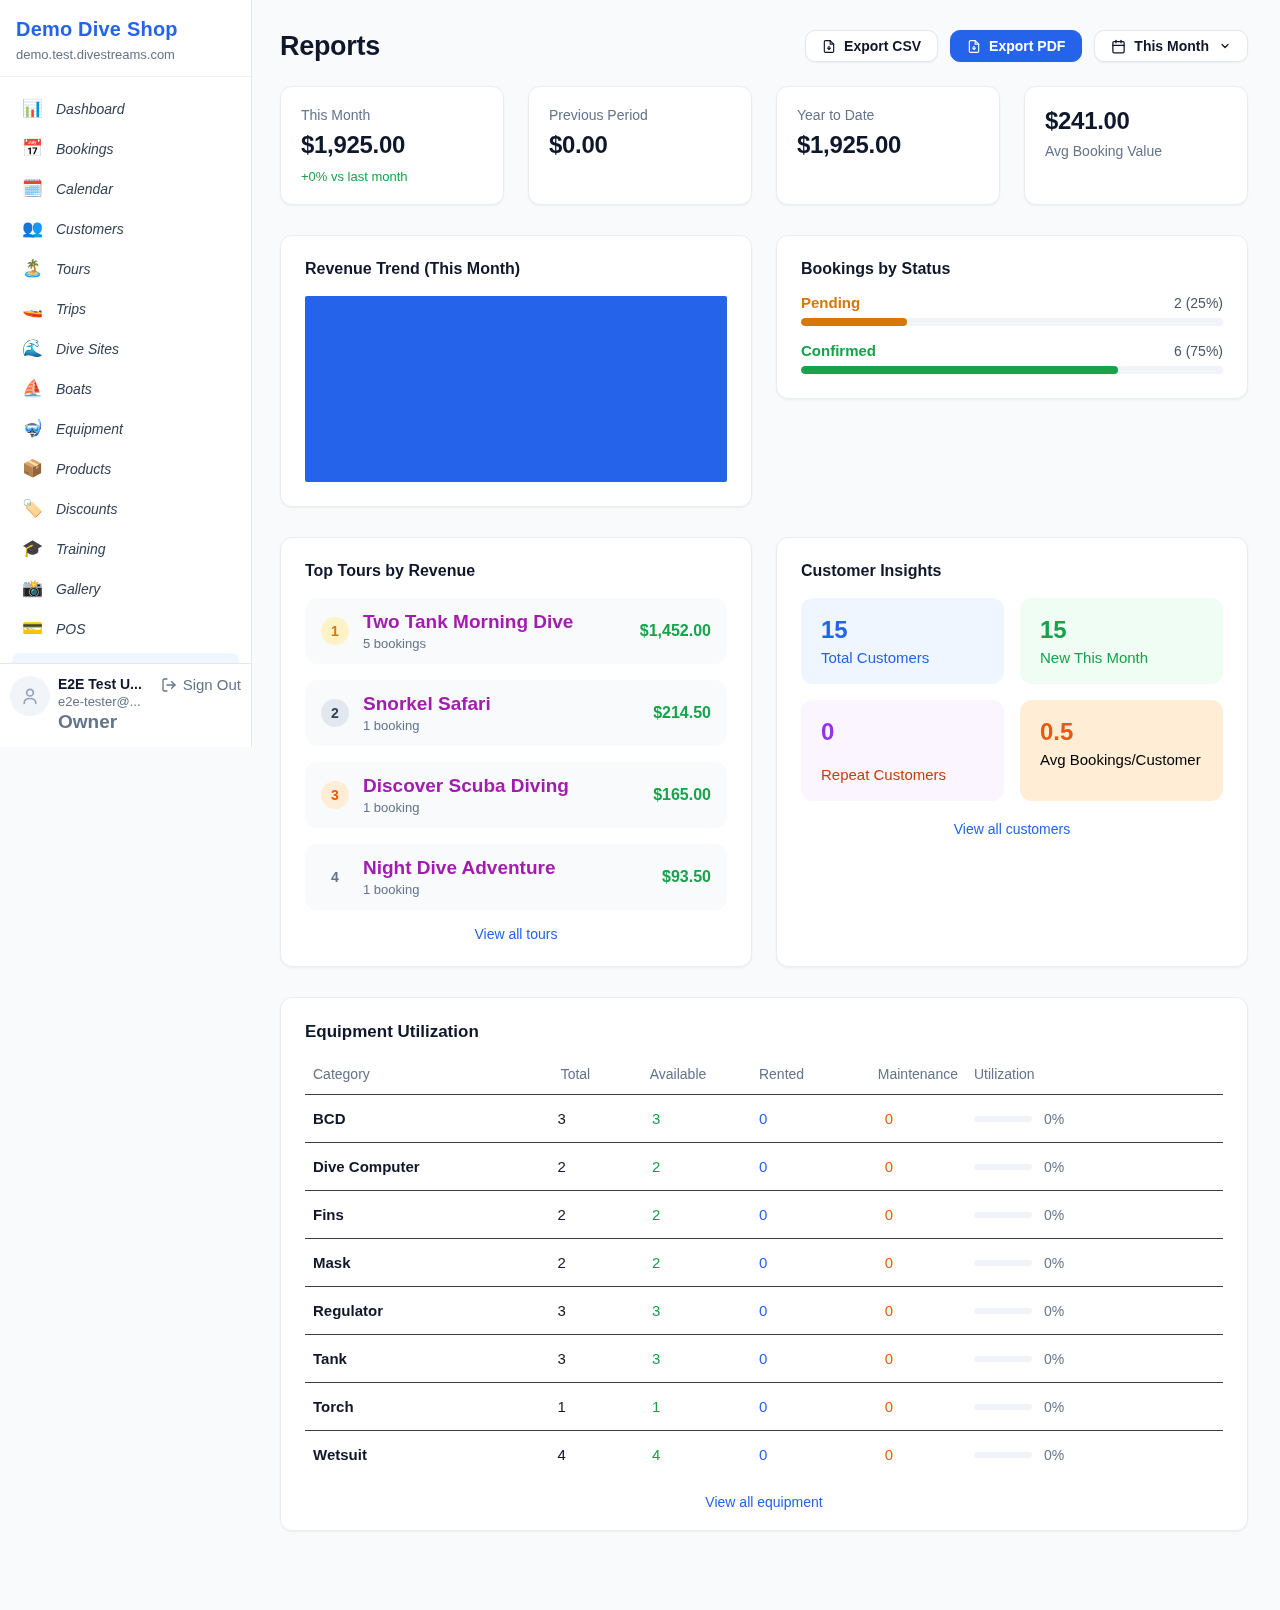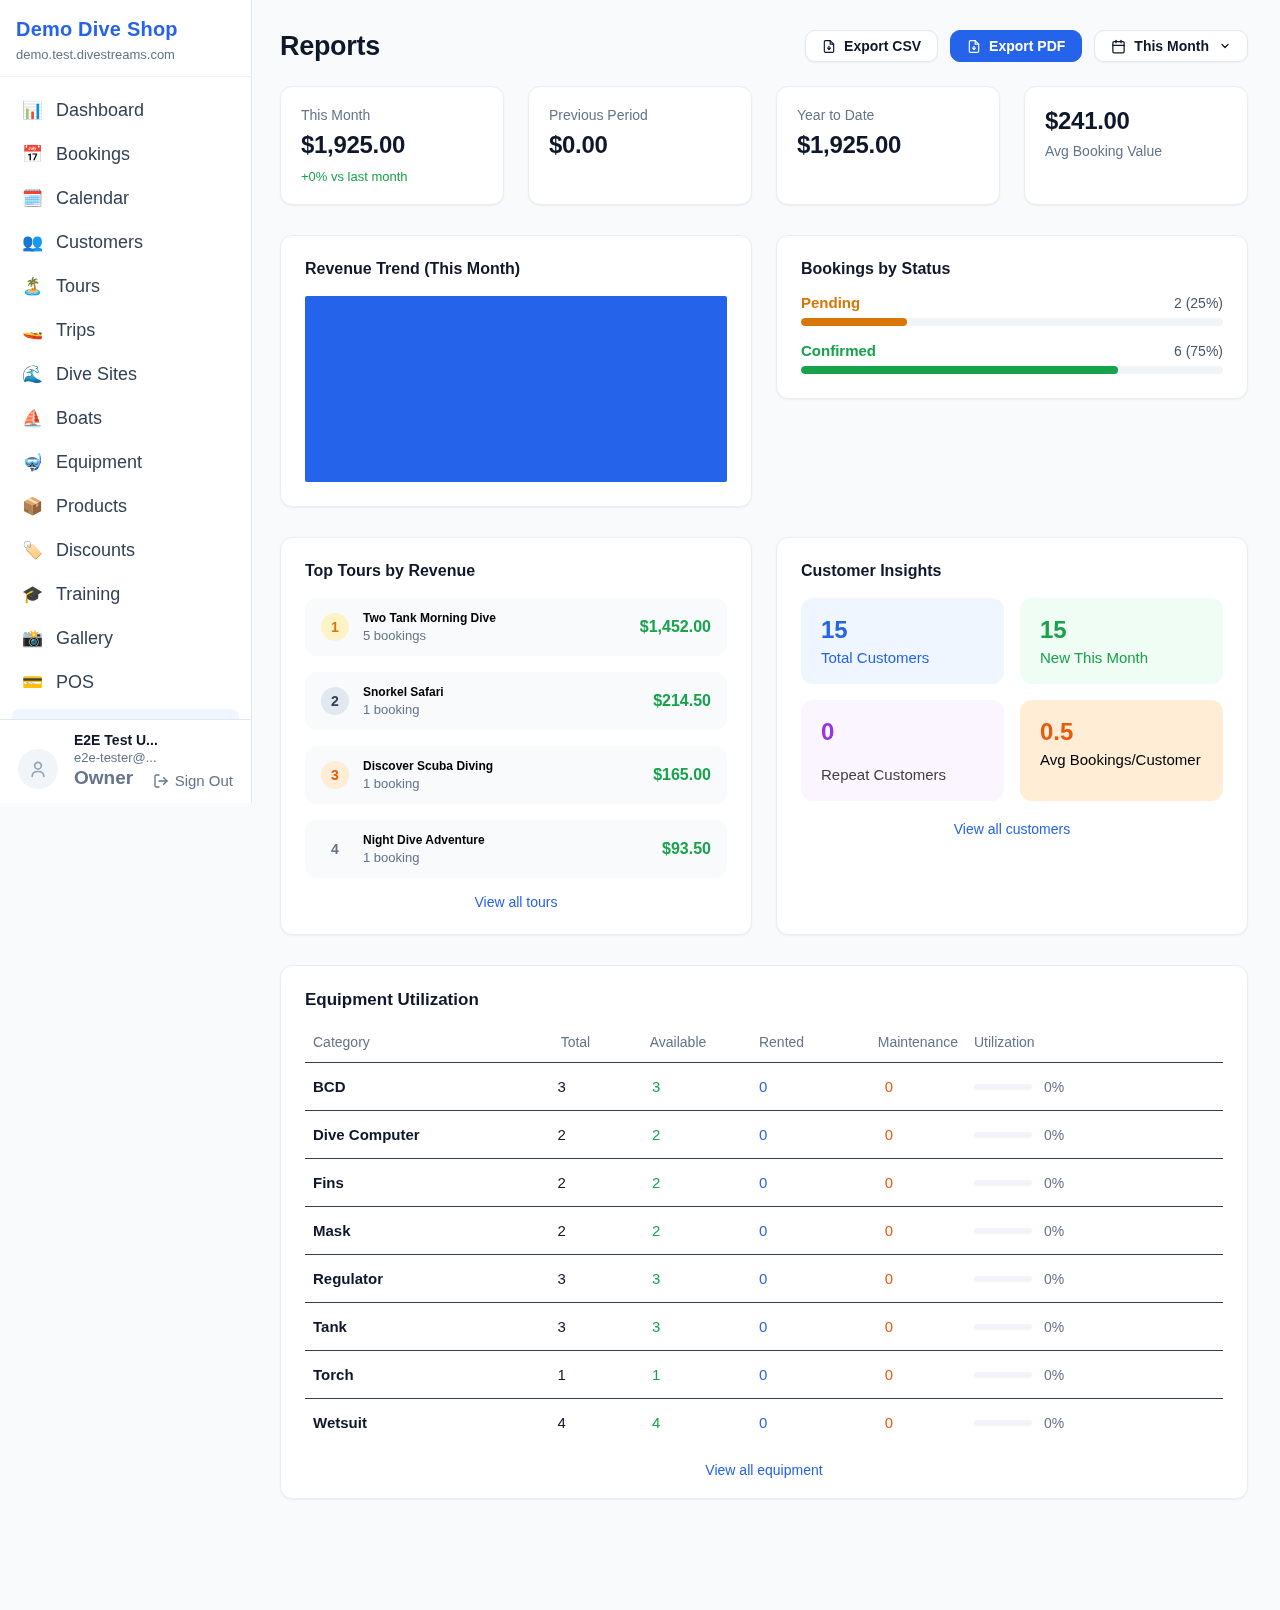"Dashboard" .nav-label { font-size: 18px -> 14px; font-style: none -> italic }
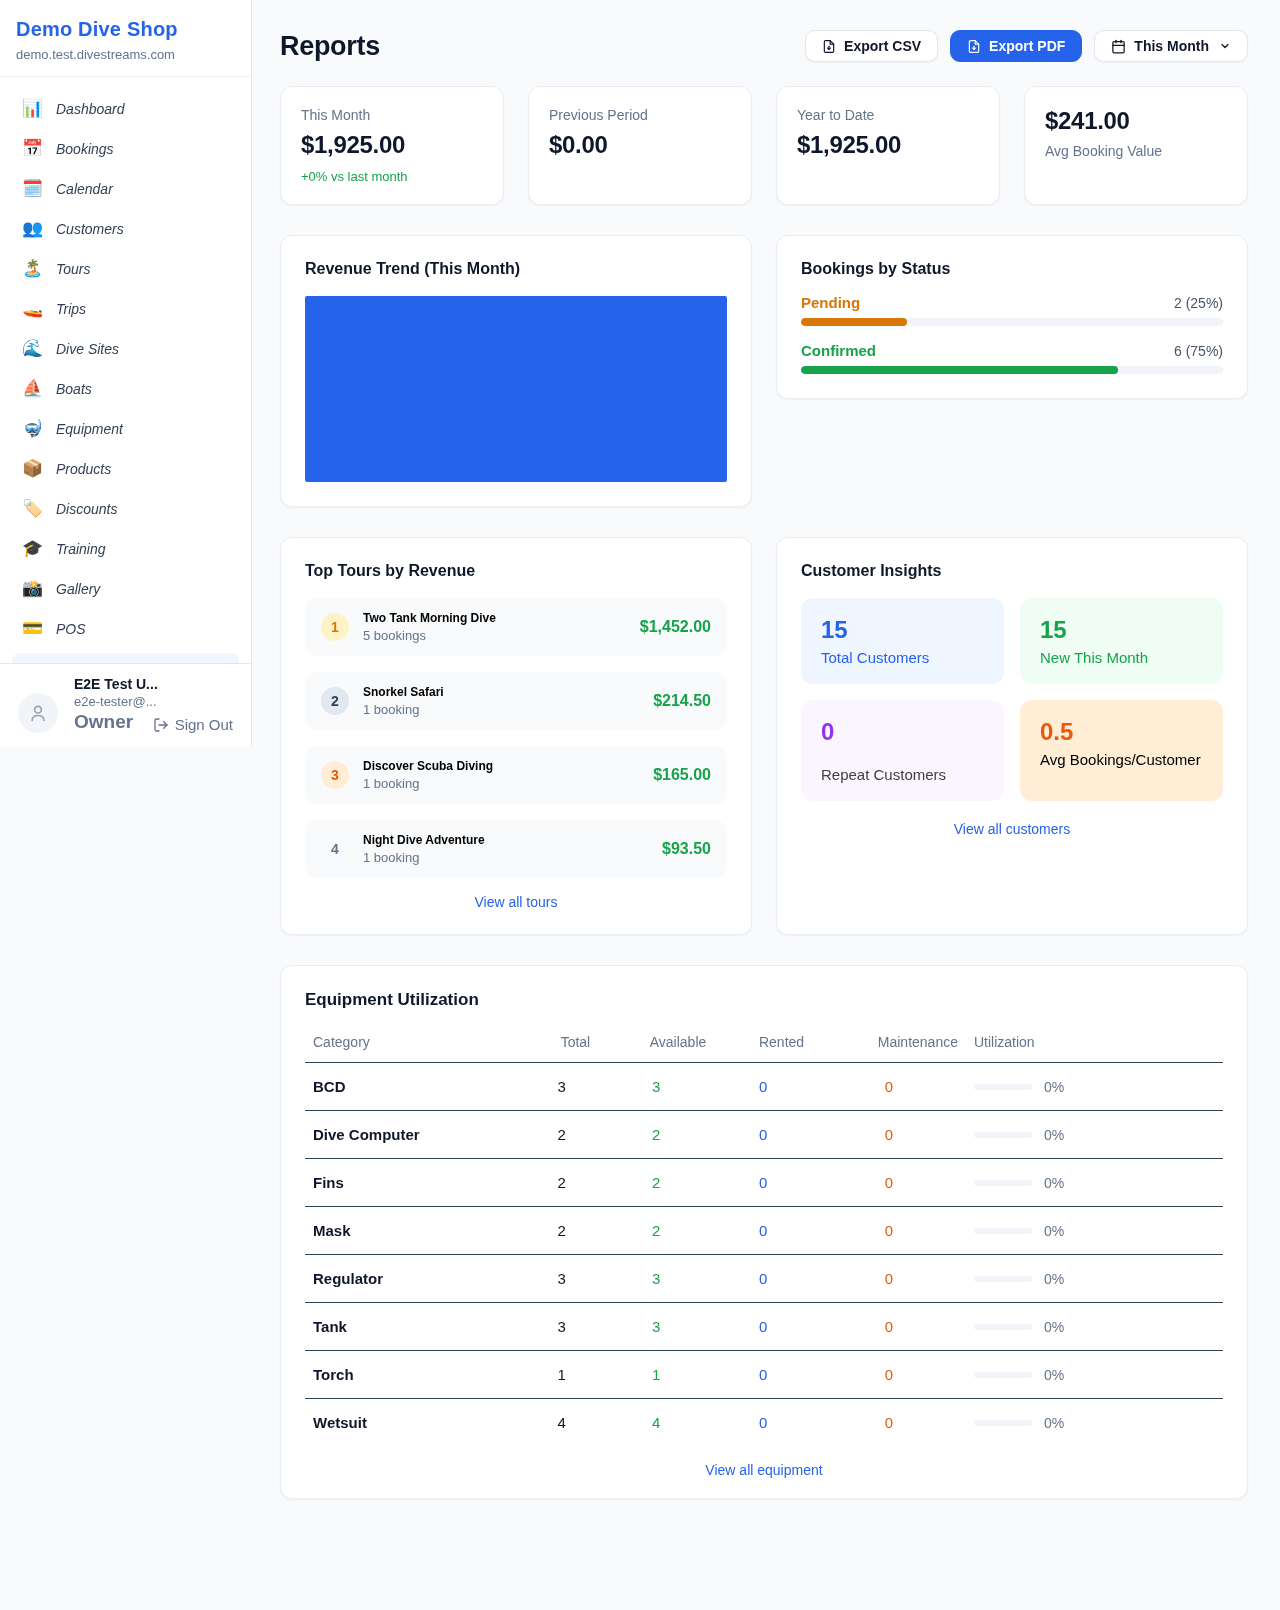"Two Tank Morning Dive" .tour-name { color: #000000 -> #a21caf; font-size: 12px -> 19px }
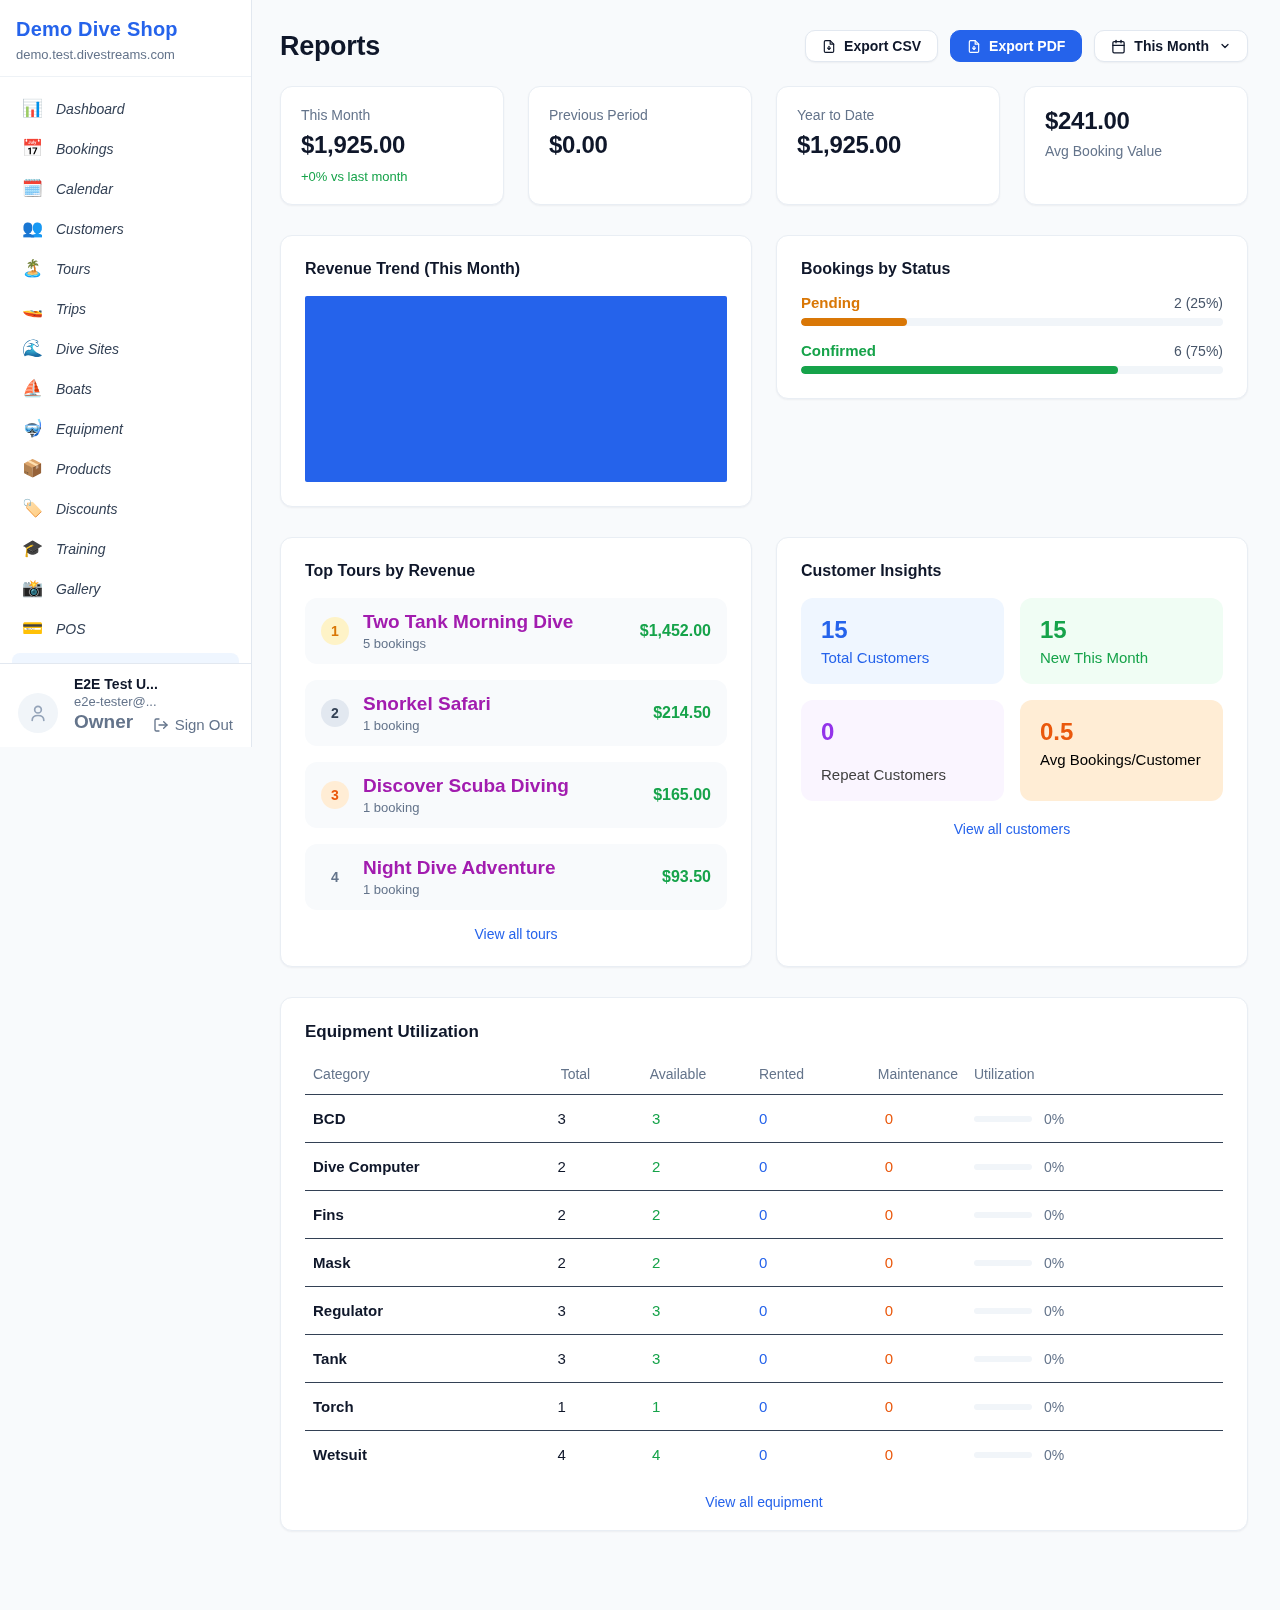"E2E Test U..." .user-panel { align-items: flex-end -> flex-start; gap: 16px -> 8px; padding: 12px 18px 14px -> 12px 10px 14px }
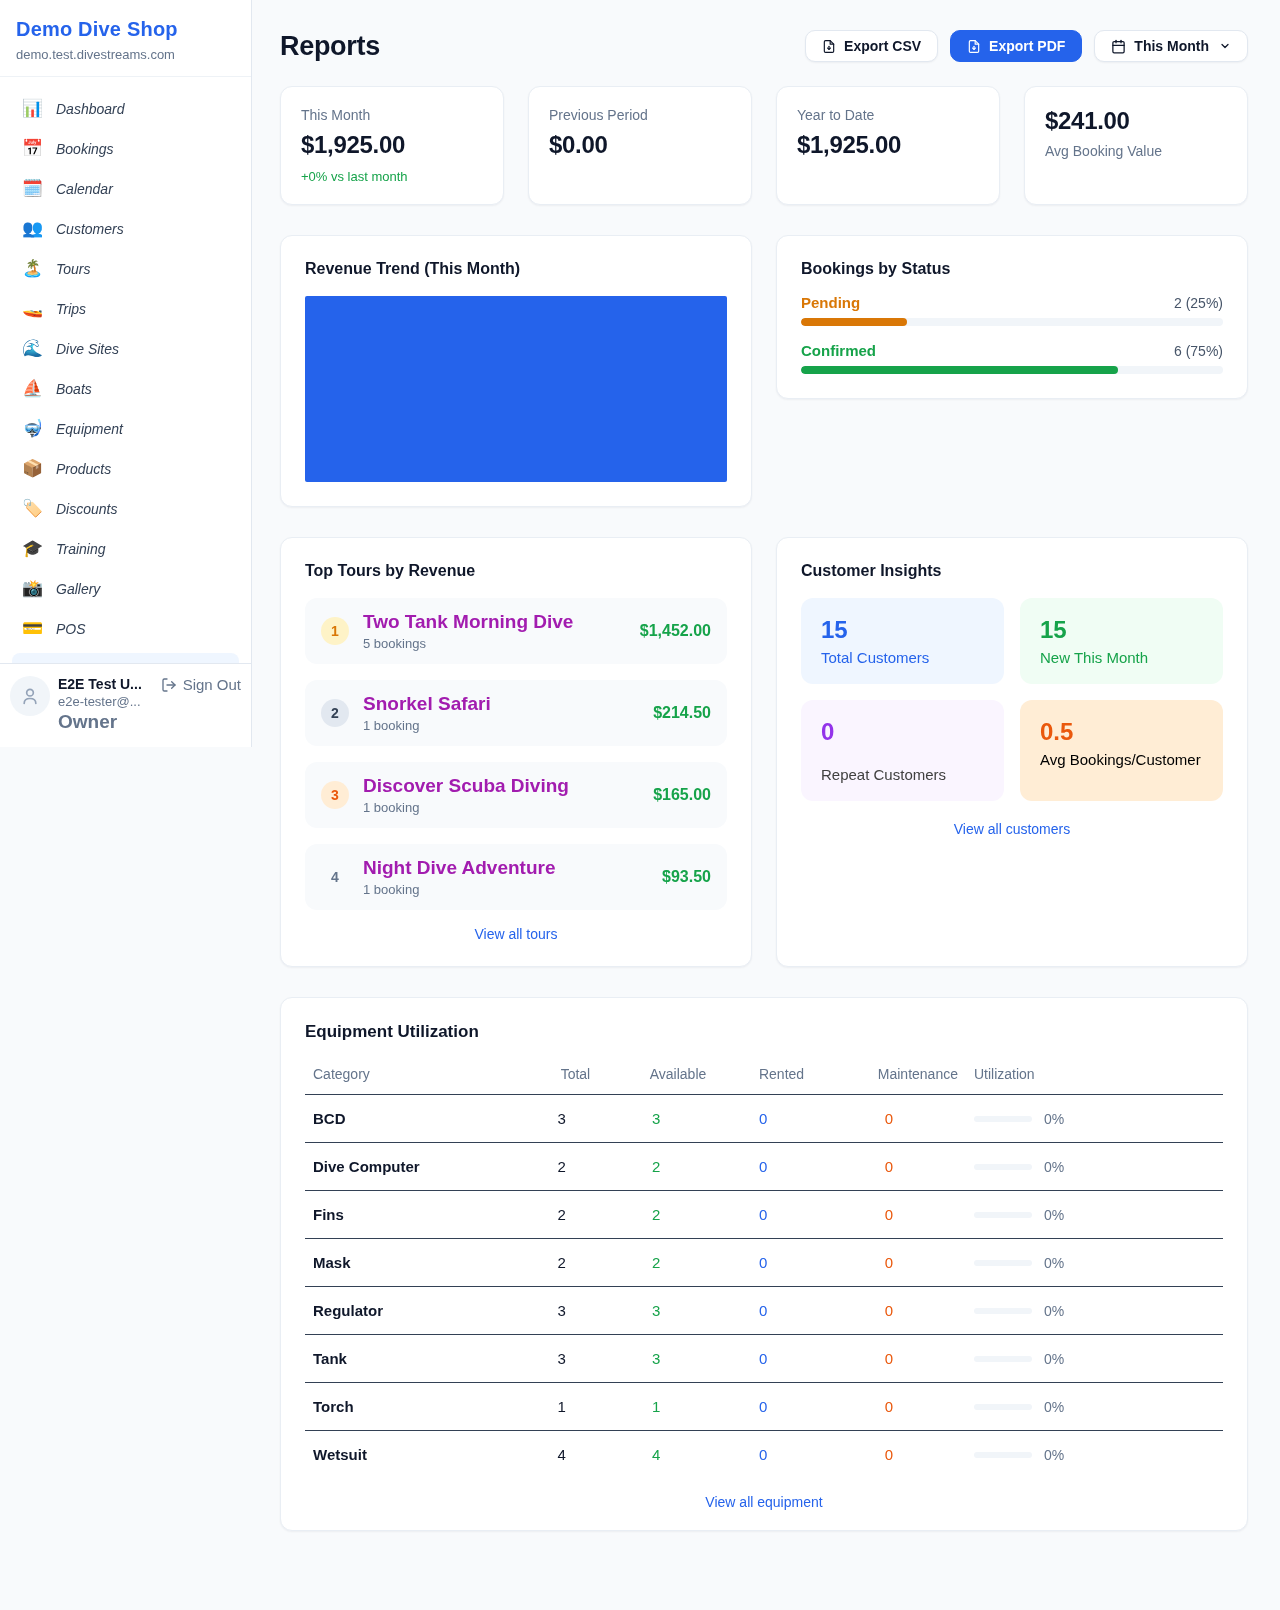"Repeat Customers" div.tile-label { color: #404040 -> #c2410c }
